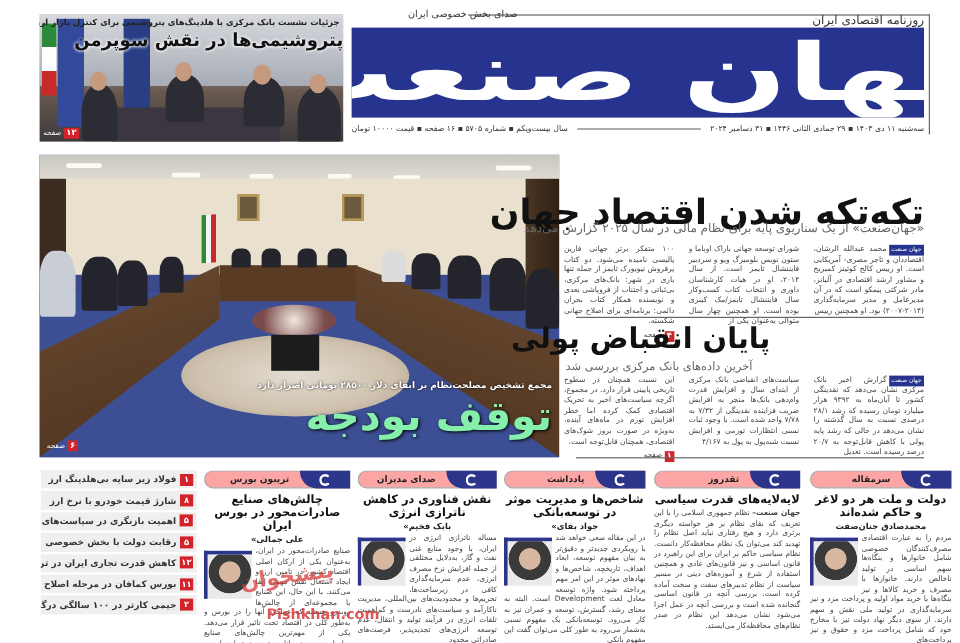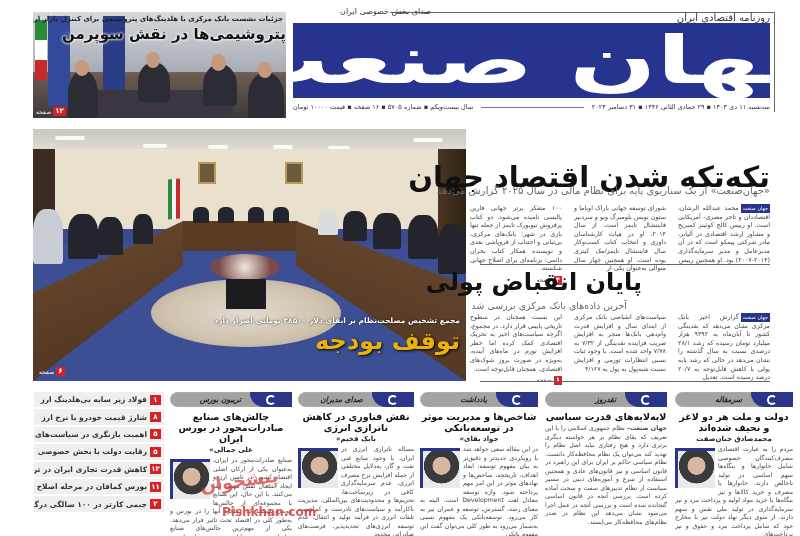"توقف بودجه" .big-headline { color: #eab308 -> #86efac; font-size: 24px -> 34px }
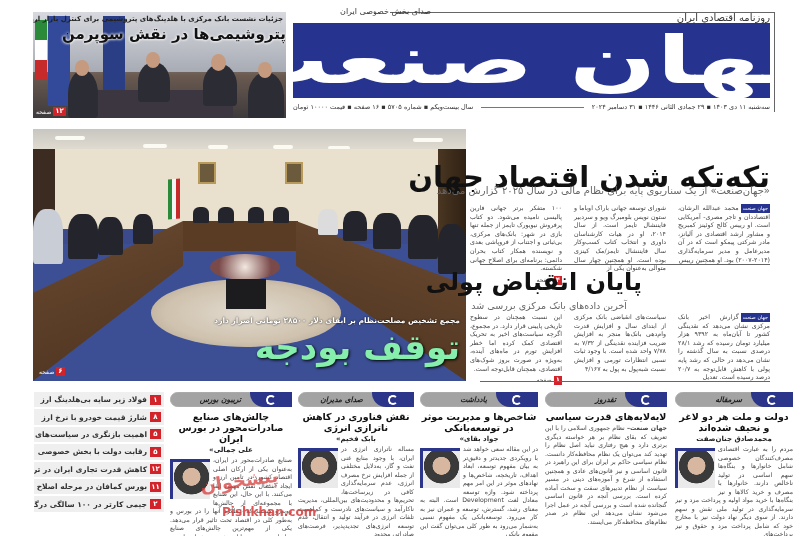"تریبون بورس" .op-header { background: #a3a3a3 -> #fca5a5; font-style: italic -> none }
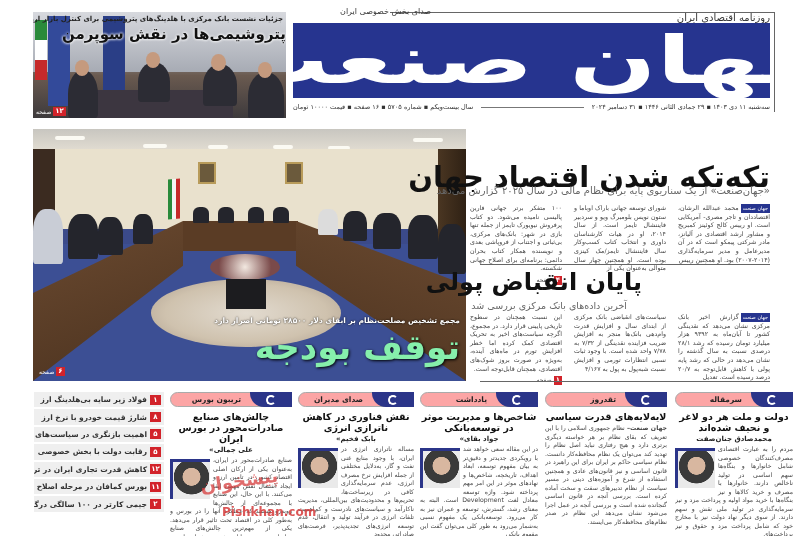"دولت و ملت هر دو" div.op-title { text: نحیف -> حاکم }
